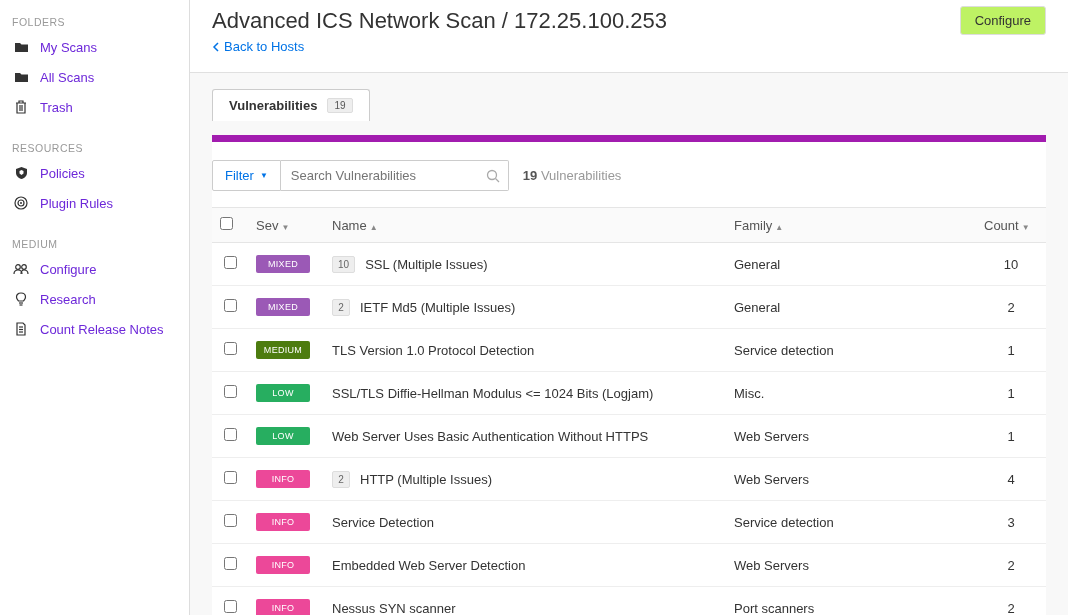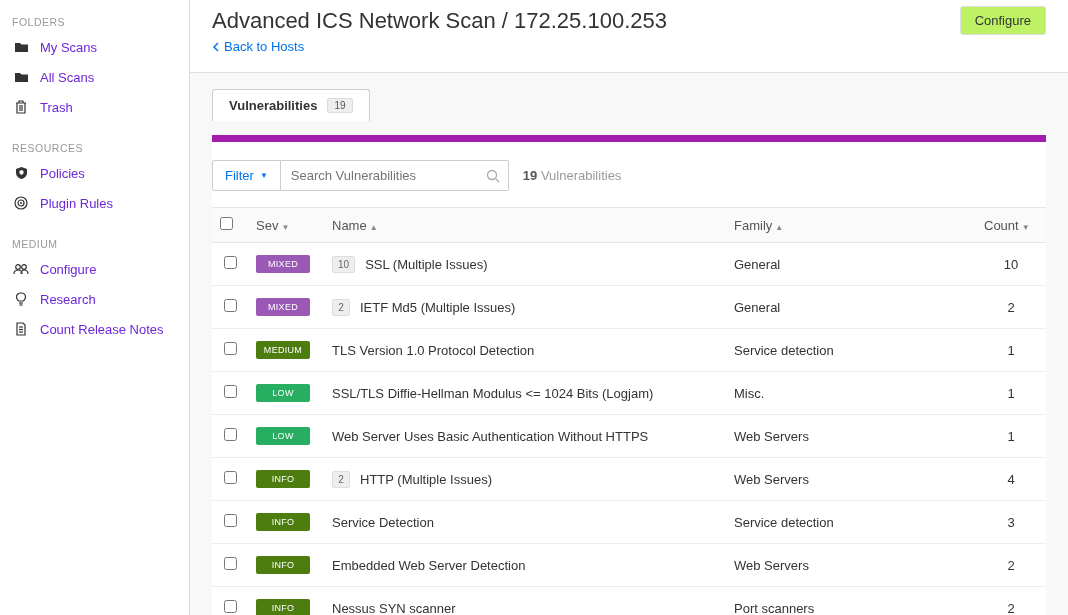"INFO" .sev-INFO { background: #4d7c0f -> #ec4899 }
